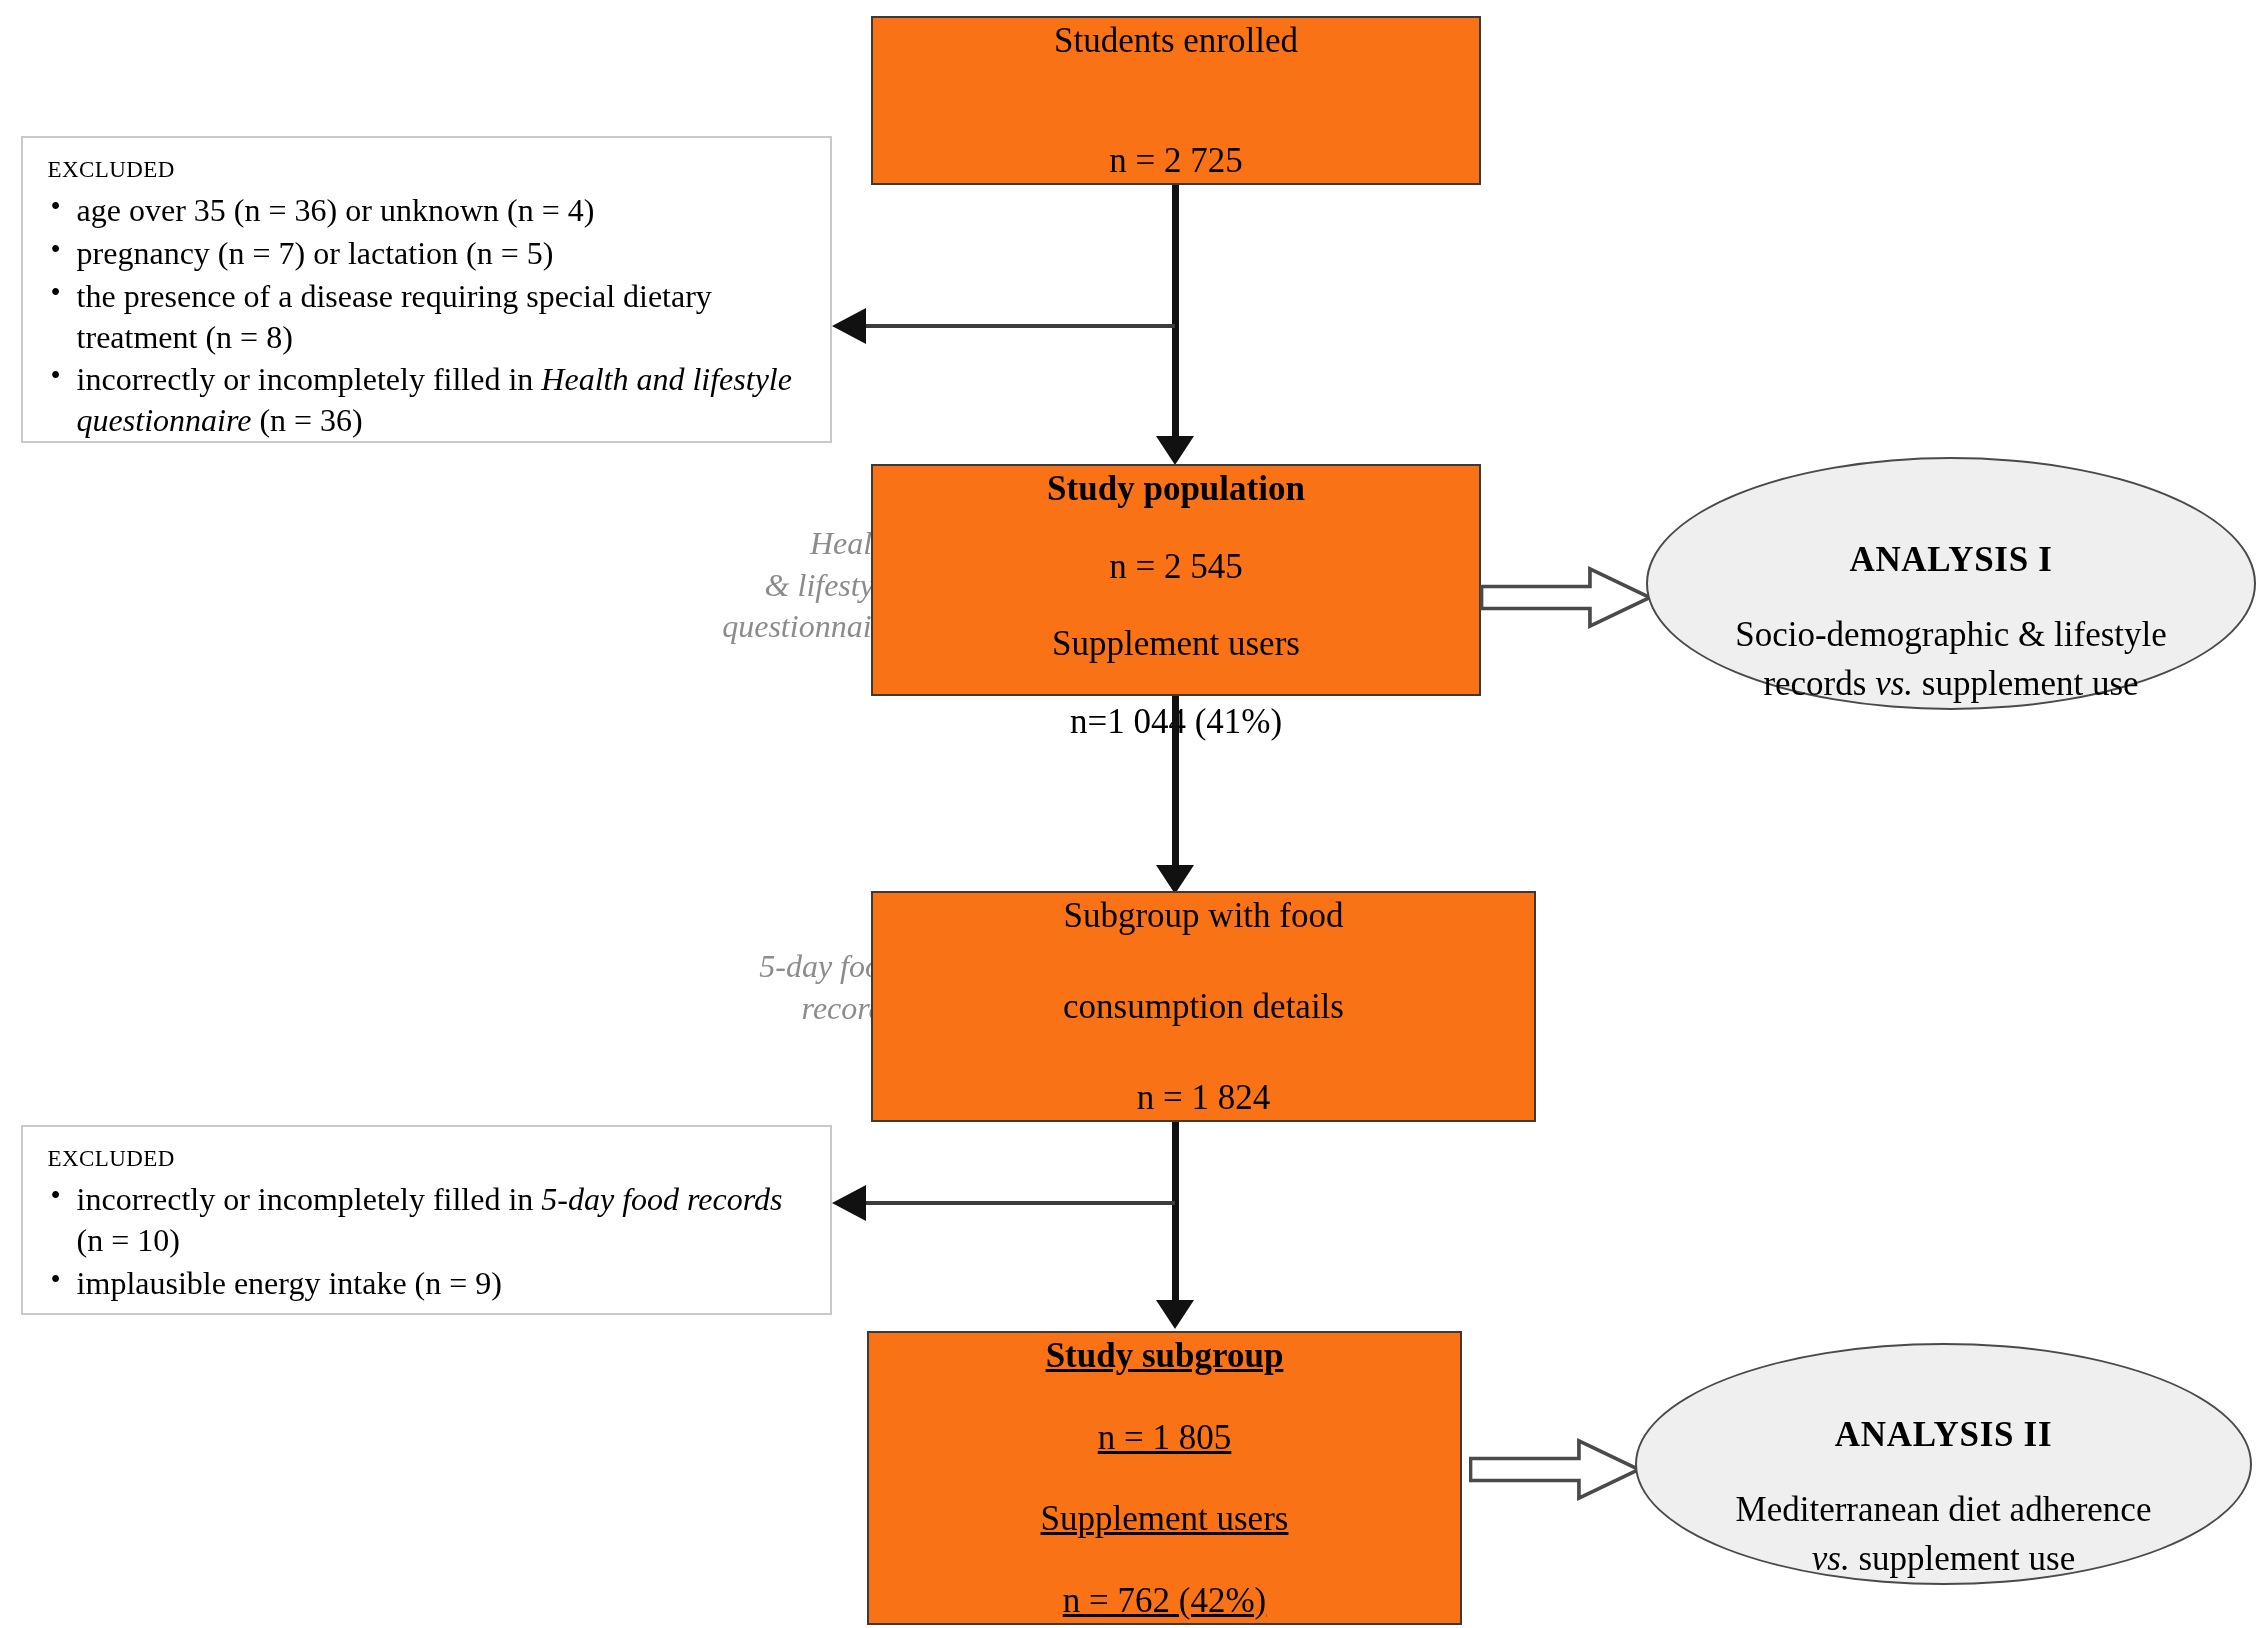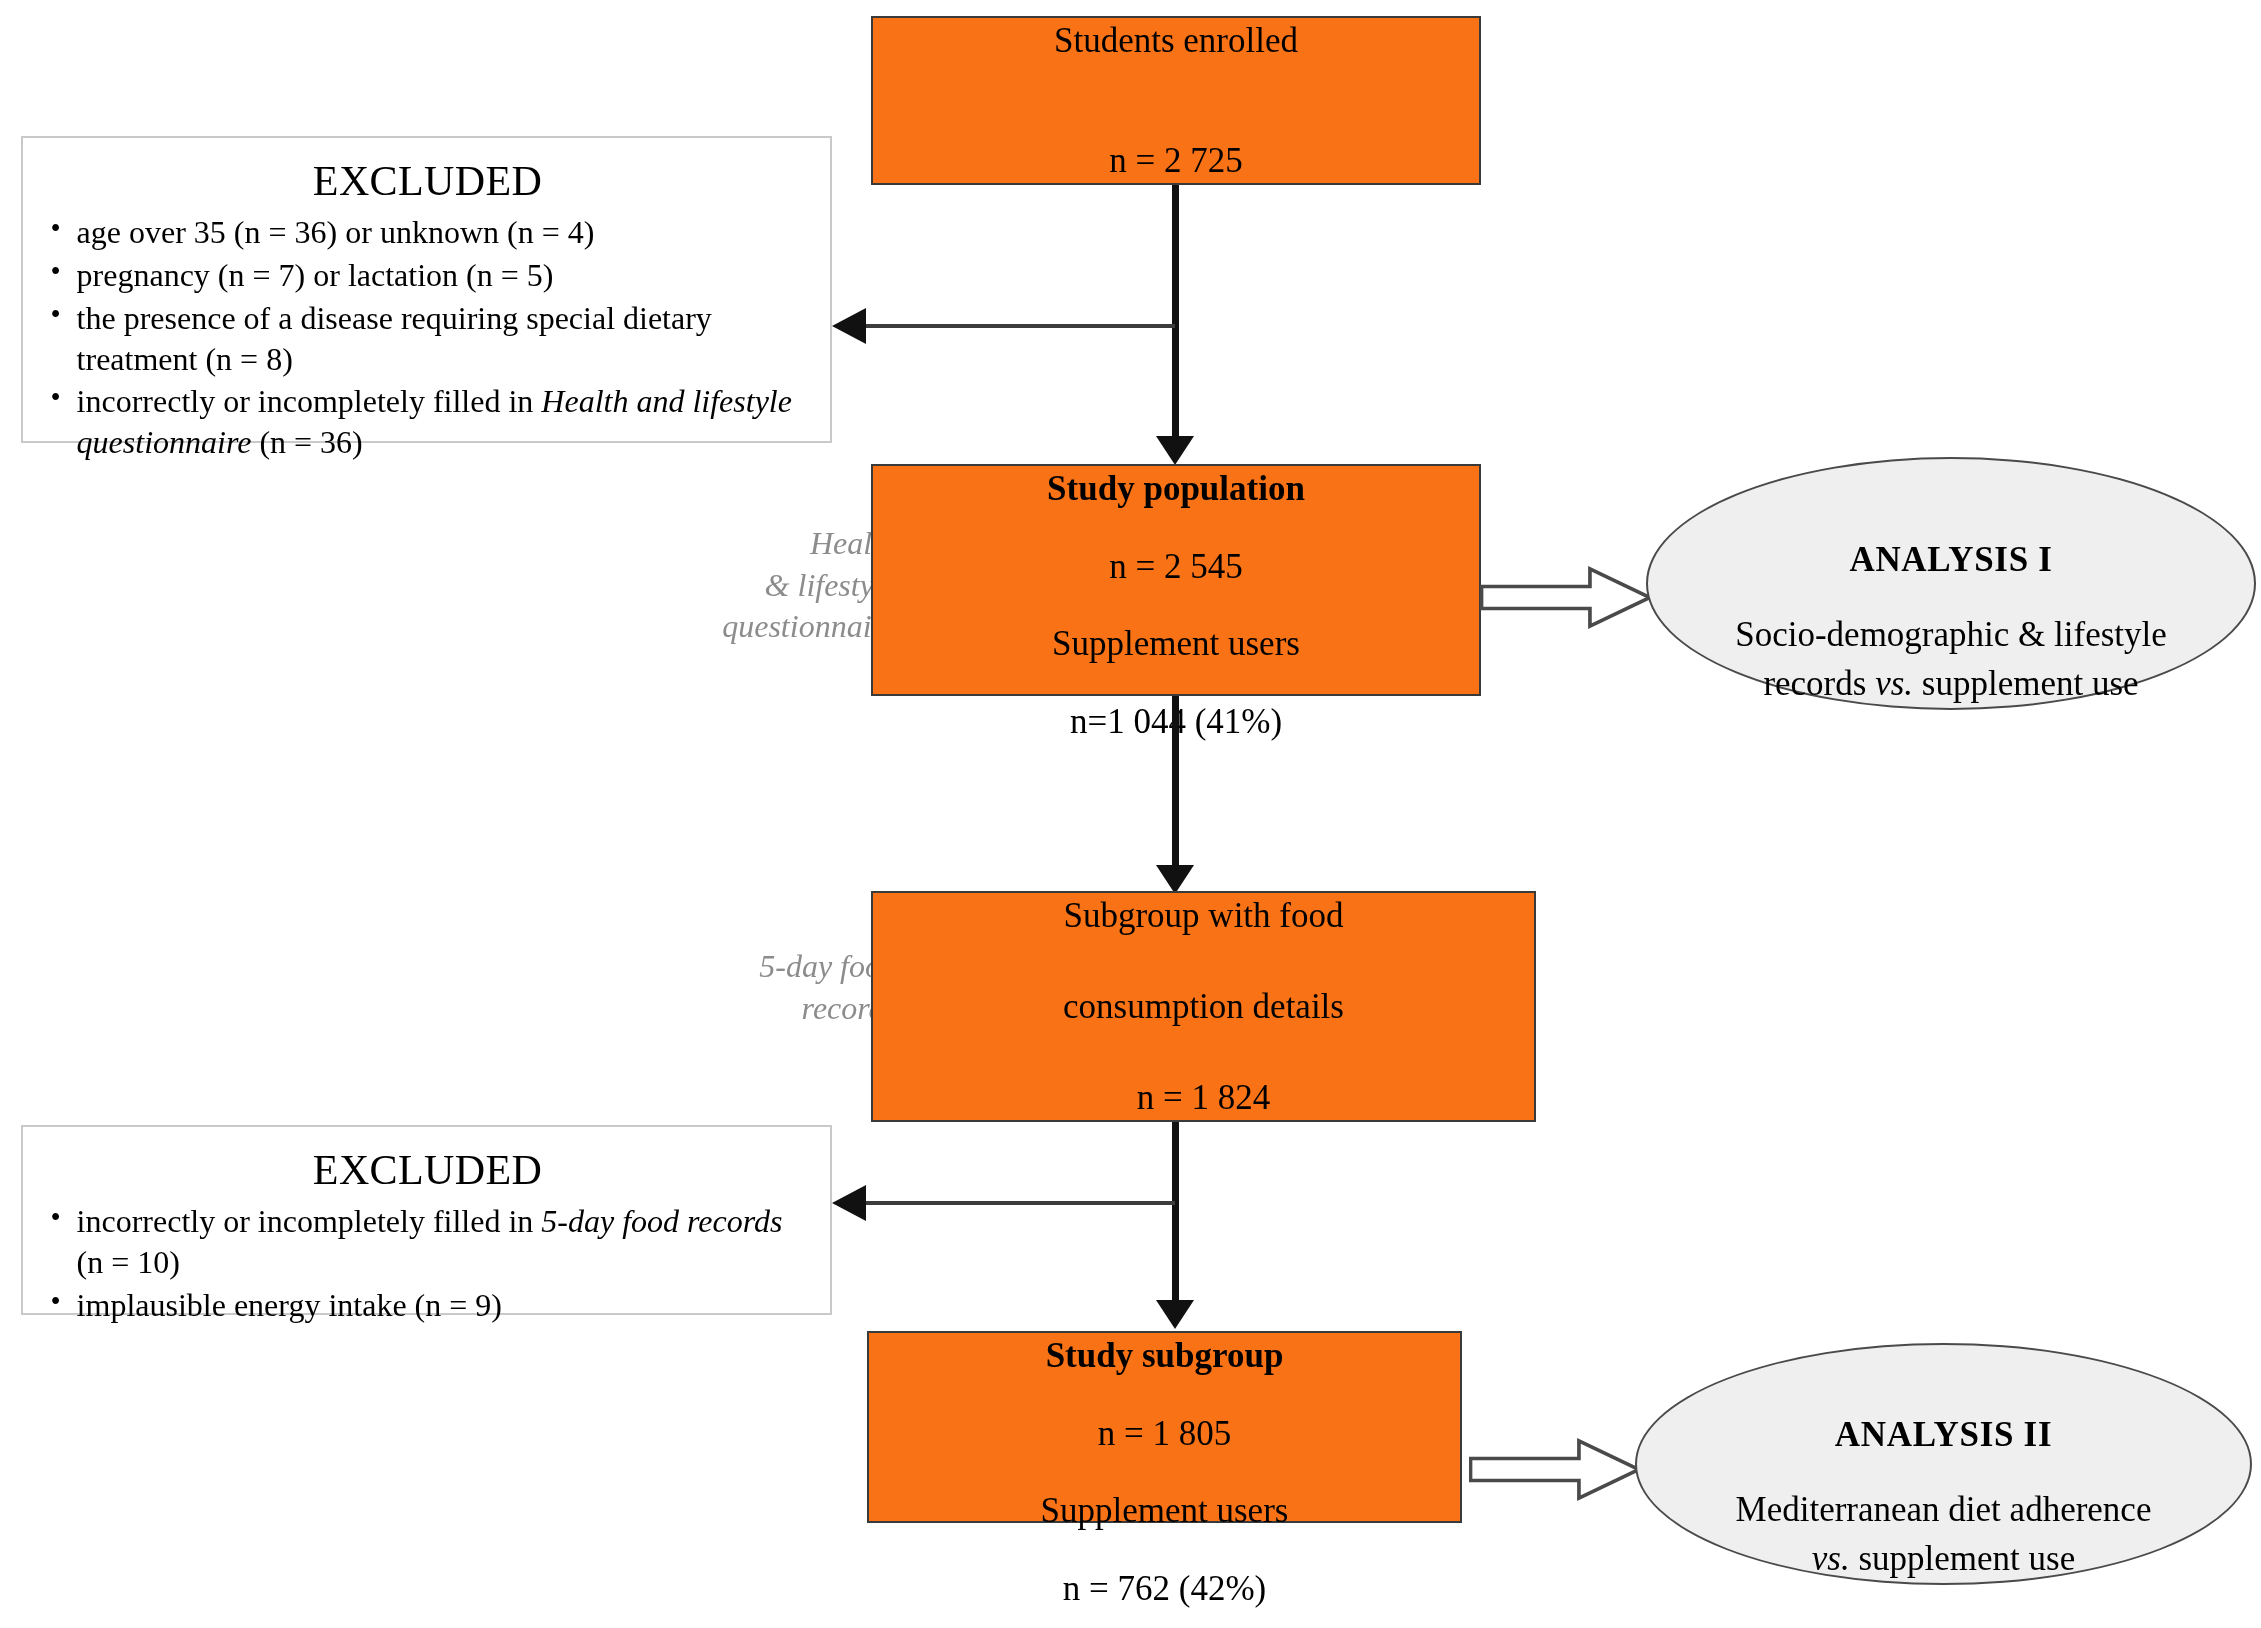"EXCLUDED" .excluded-title { font-size: 42px -> 23px; text-align: center -> none }
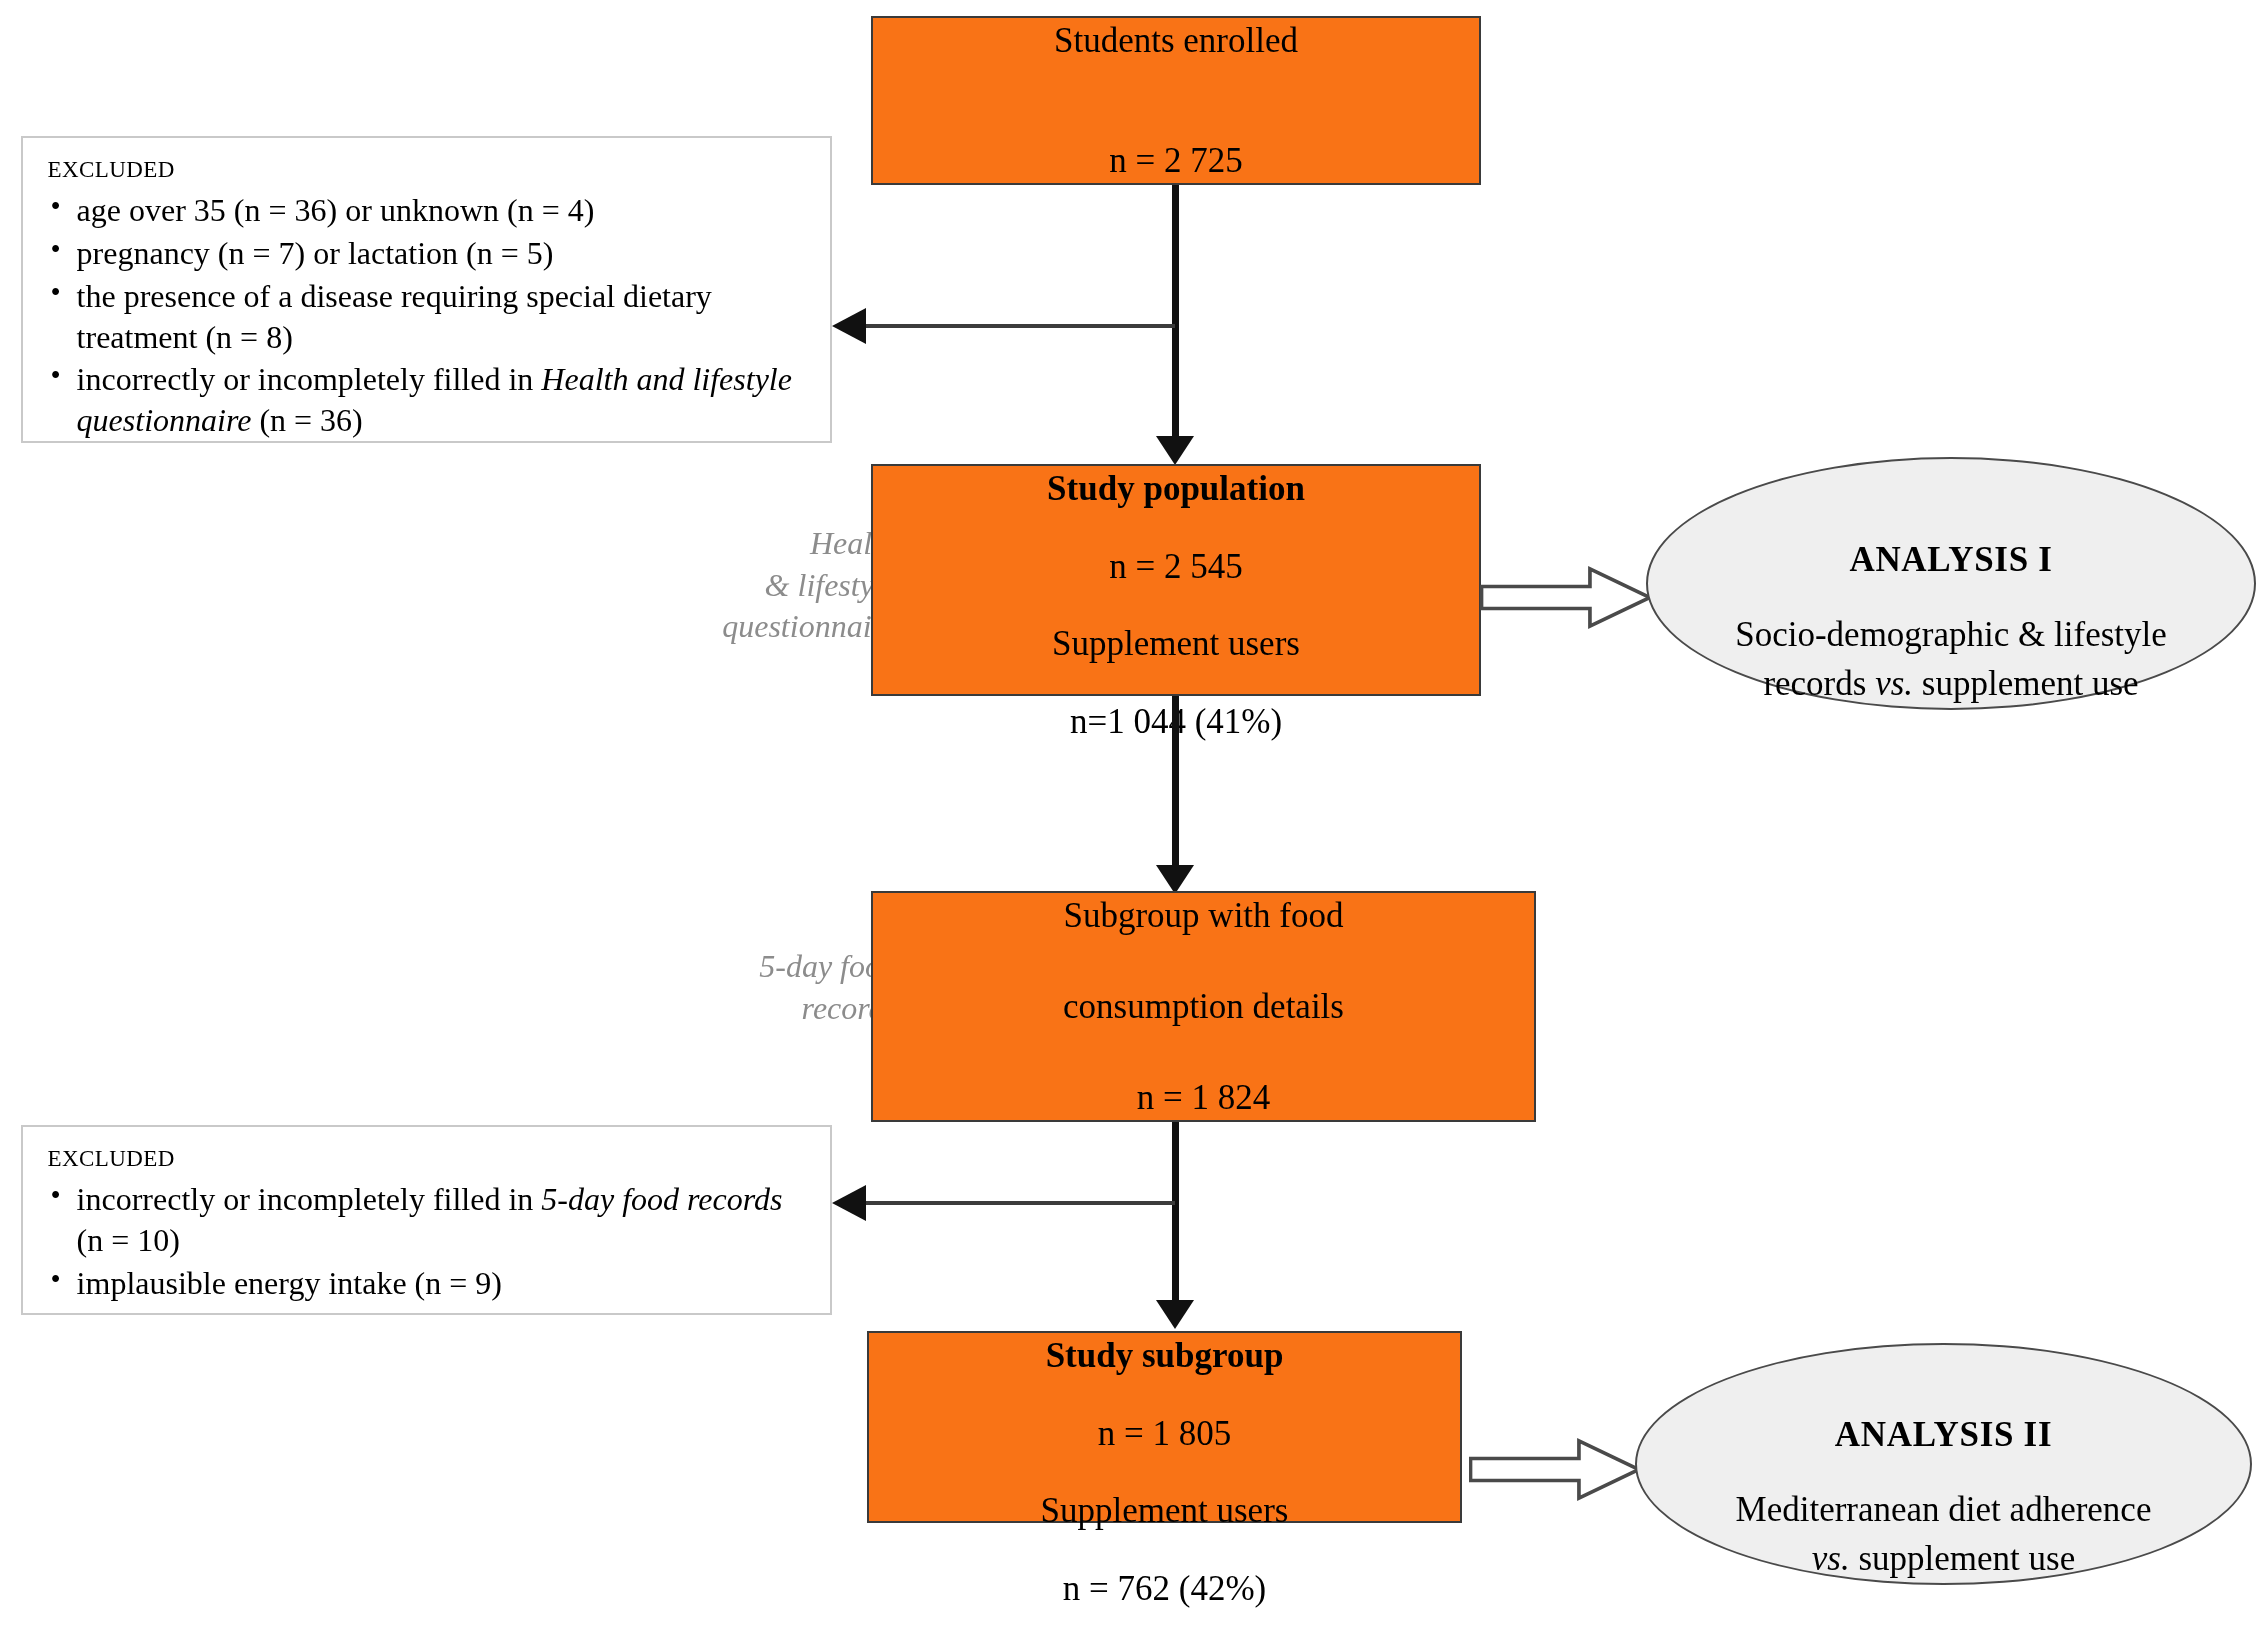"Study subgroup" div.flow-box { height: 192px -> 294px; text-decoration: none -> underline }
